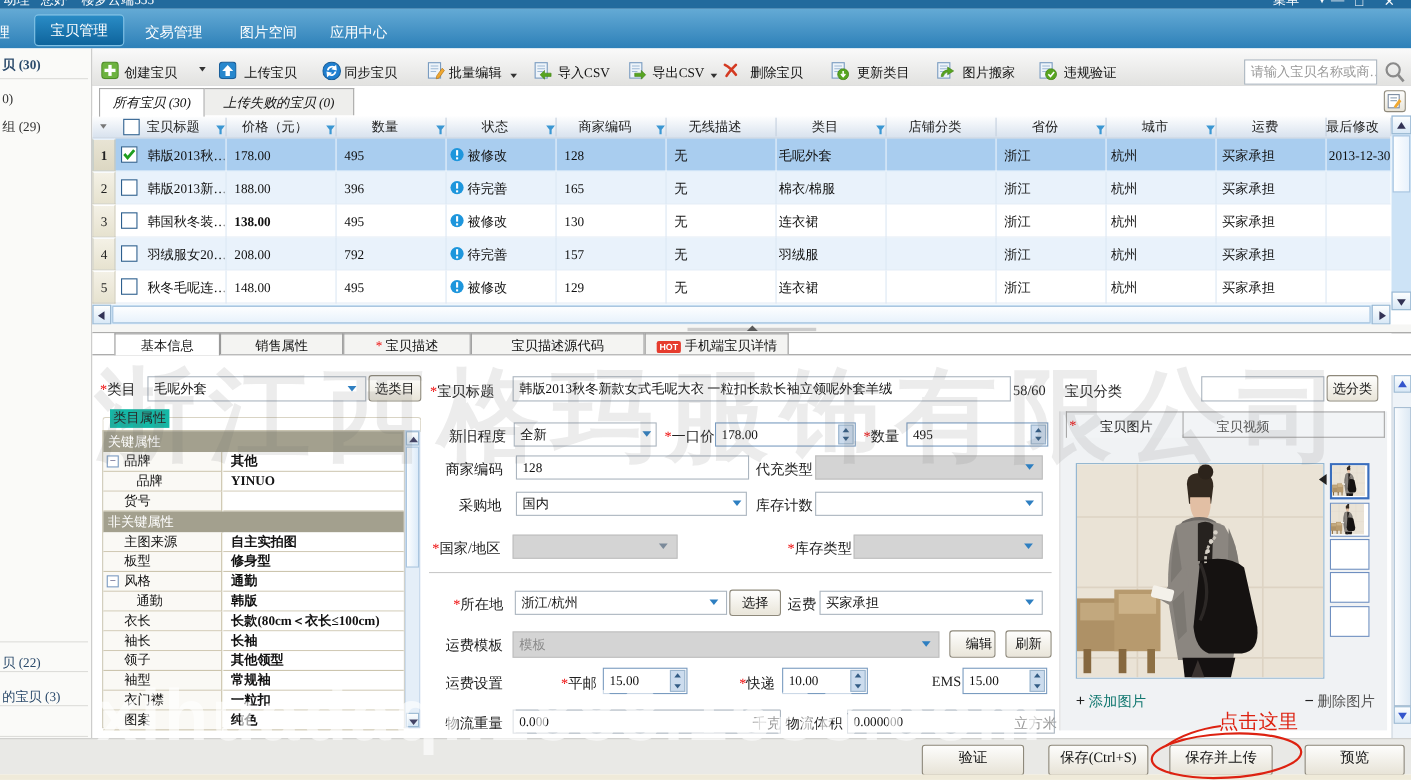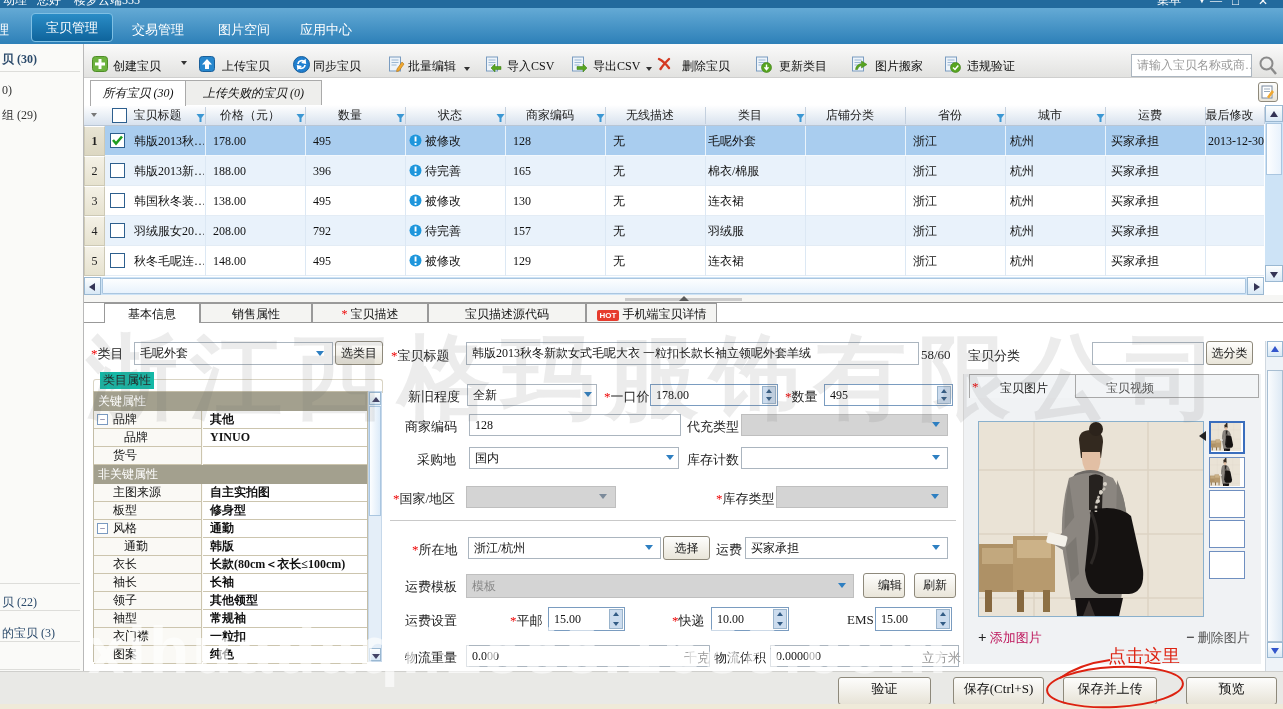"138.00" div.gcell { font-weight: none -> bold }
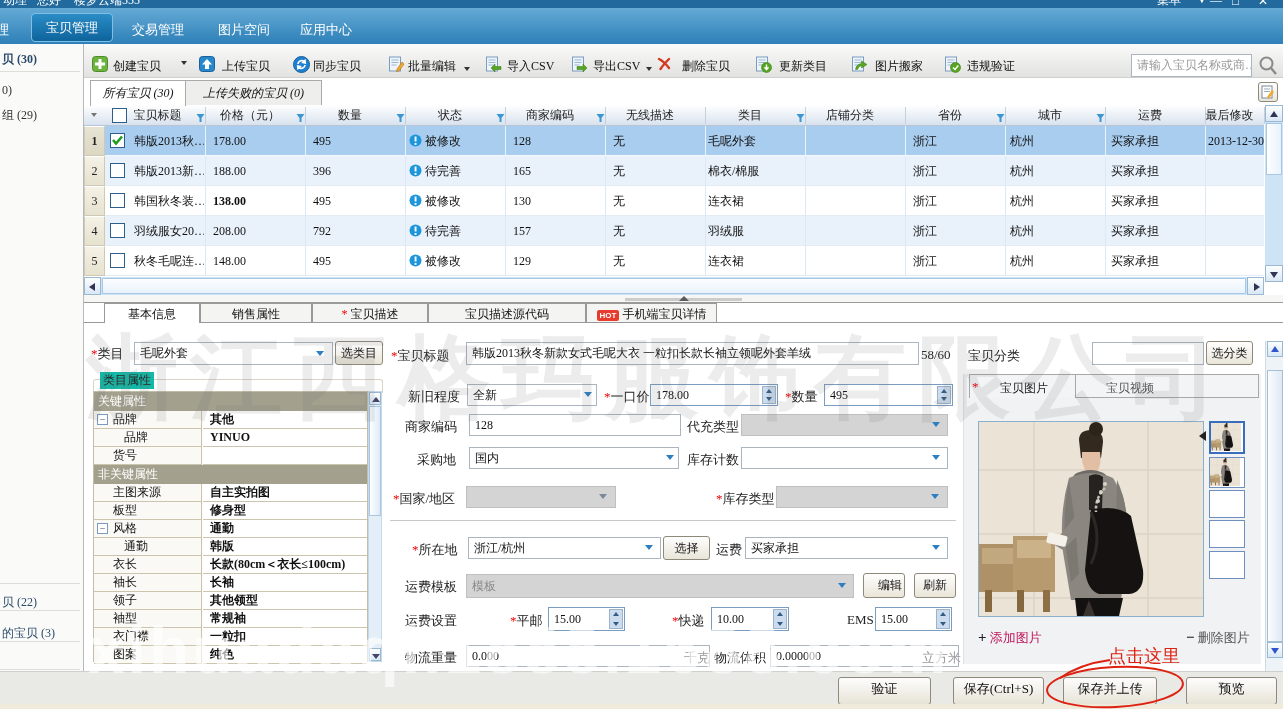"添加图片" span { color: #be185d -> #0f766e }
